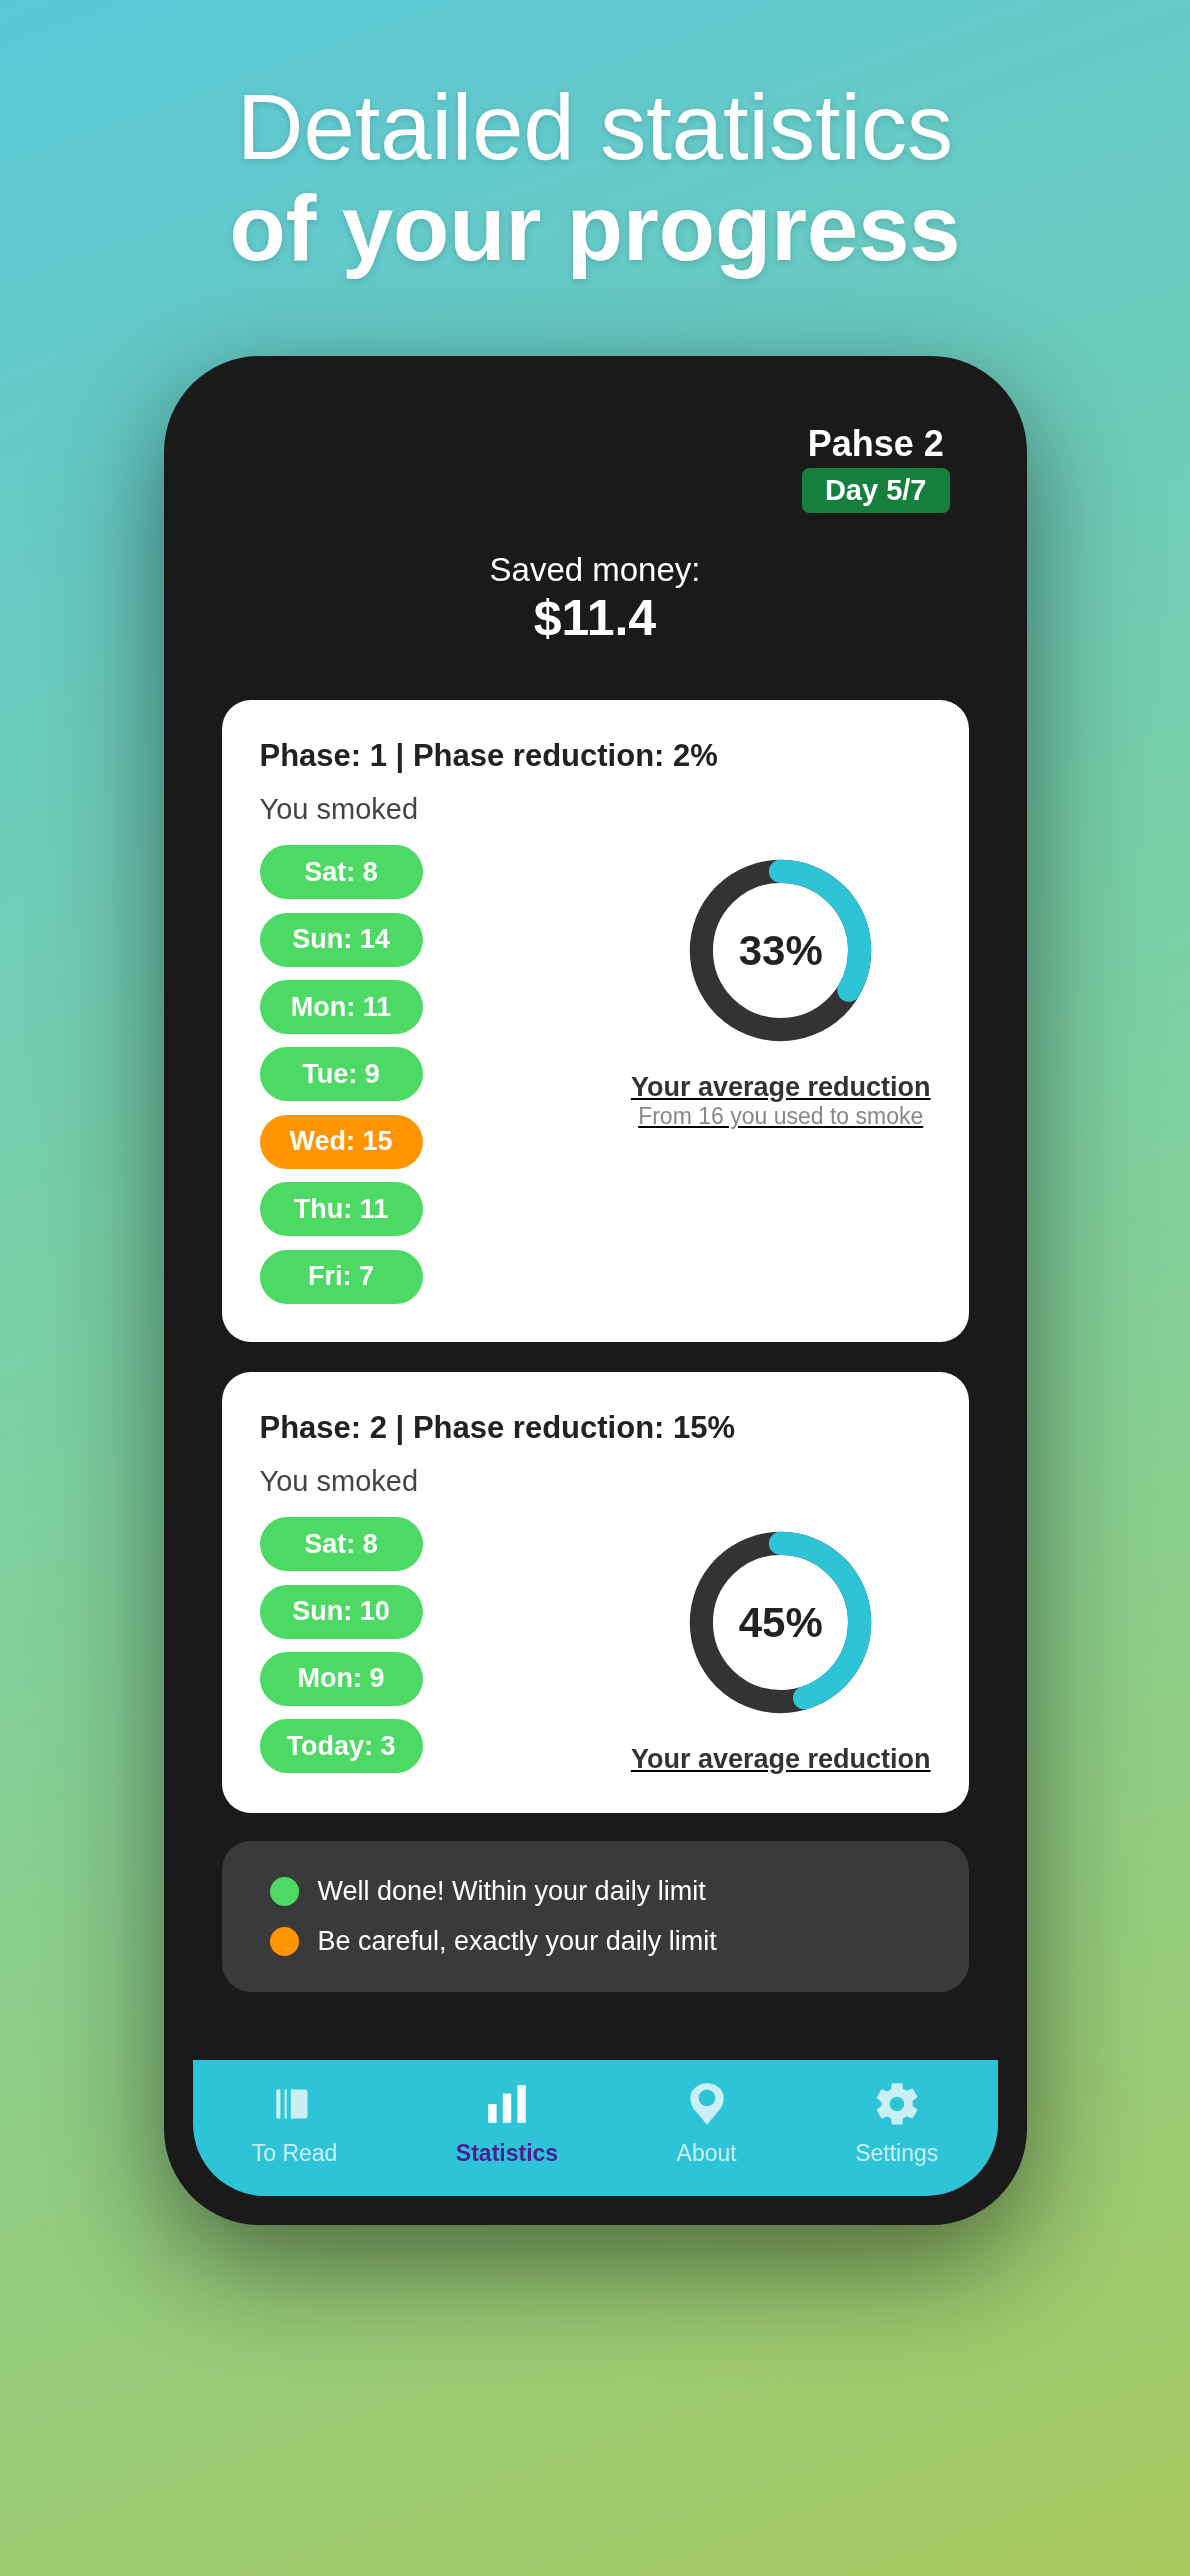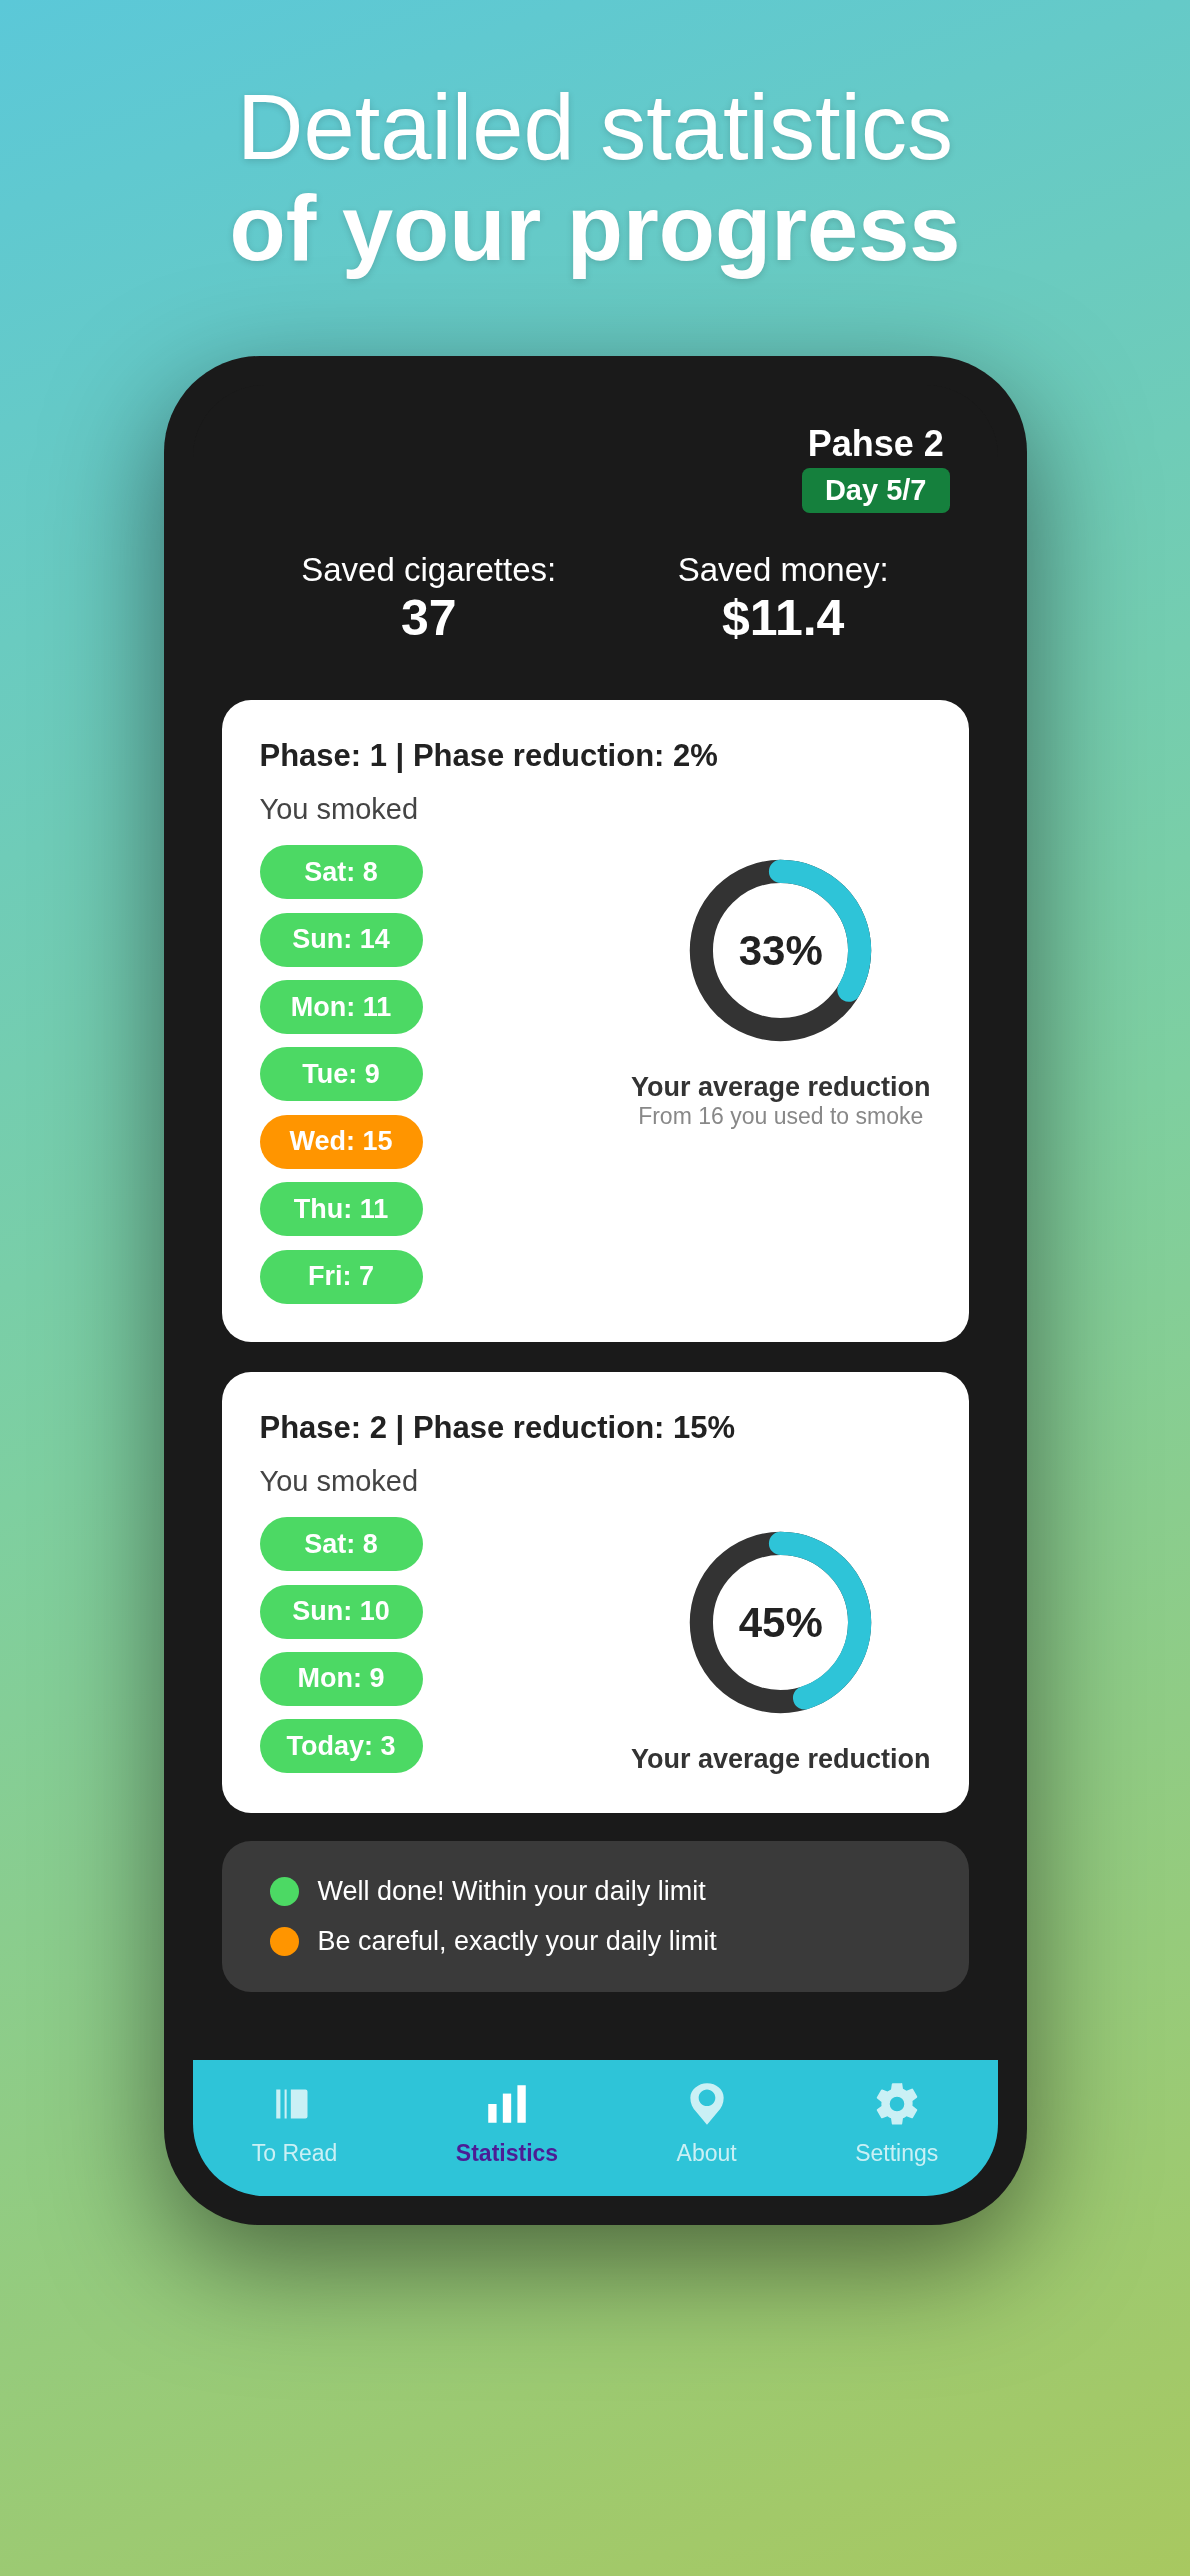"Saved cigarettes:" div.stat-item { html: <div> <div>Saved cigarettes:</div> <div>37</div> </div> -> none }
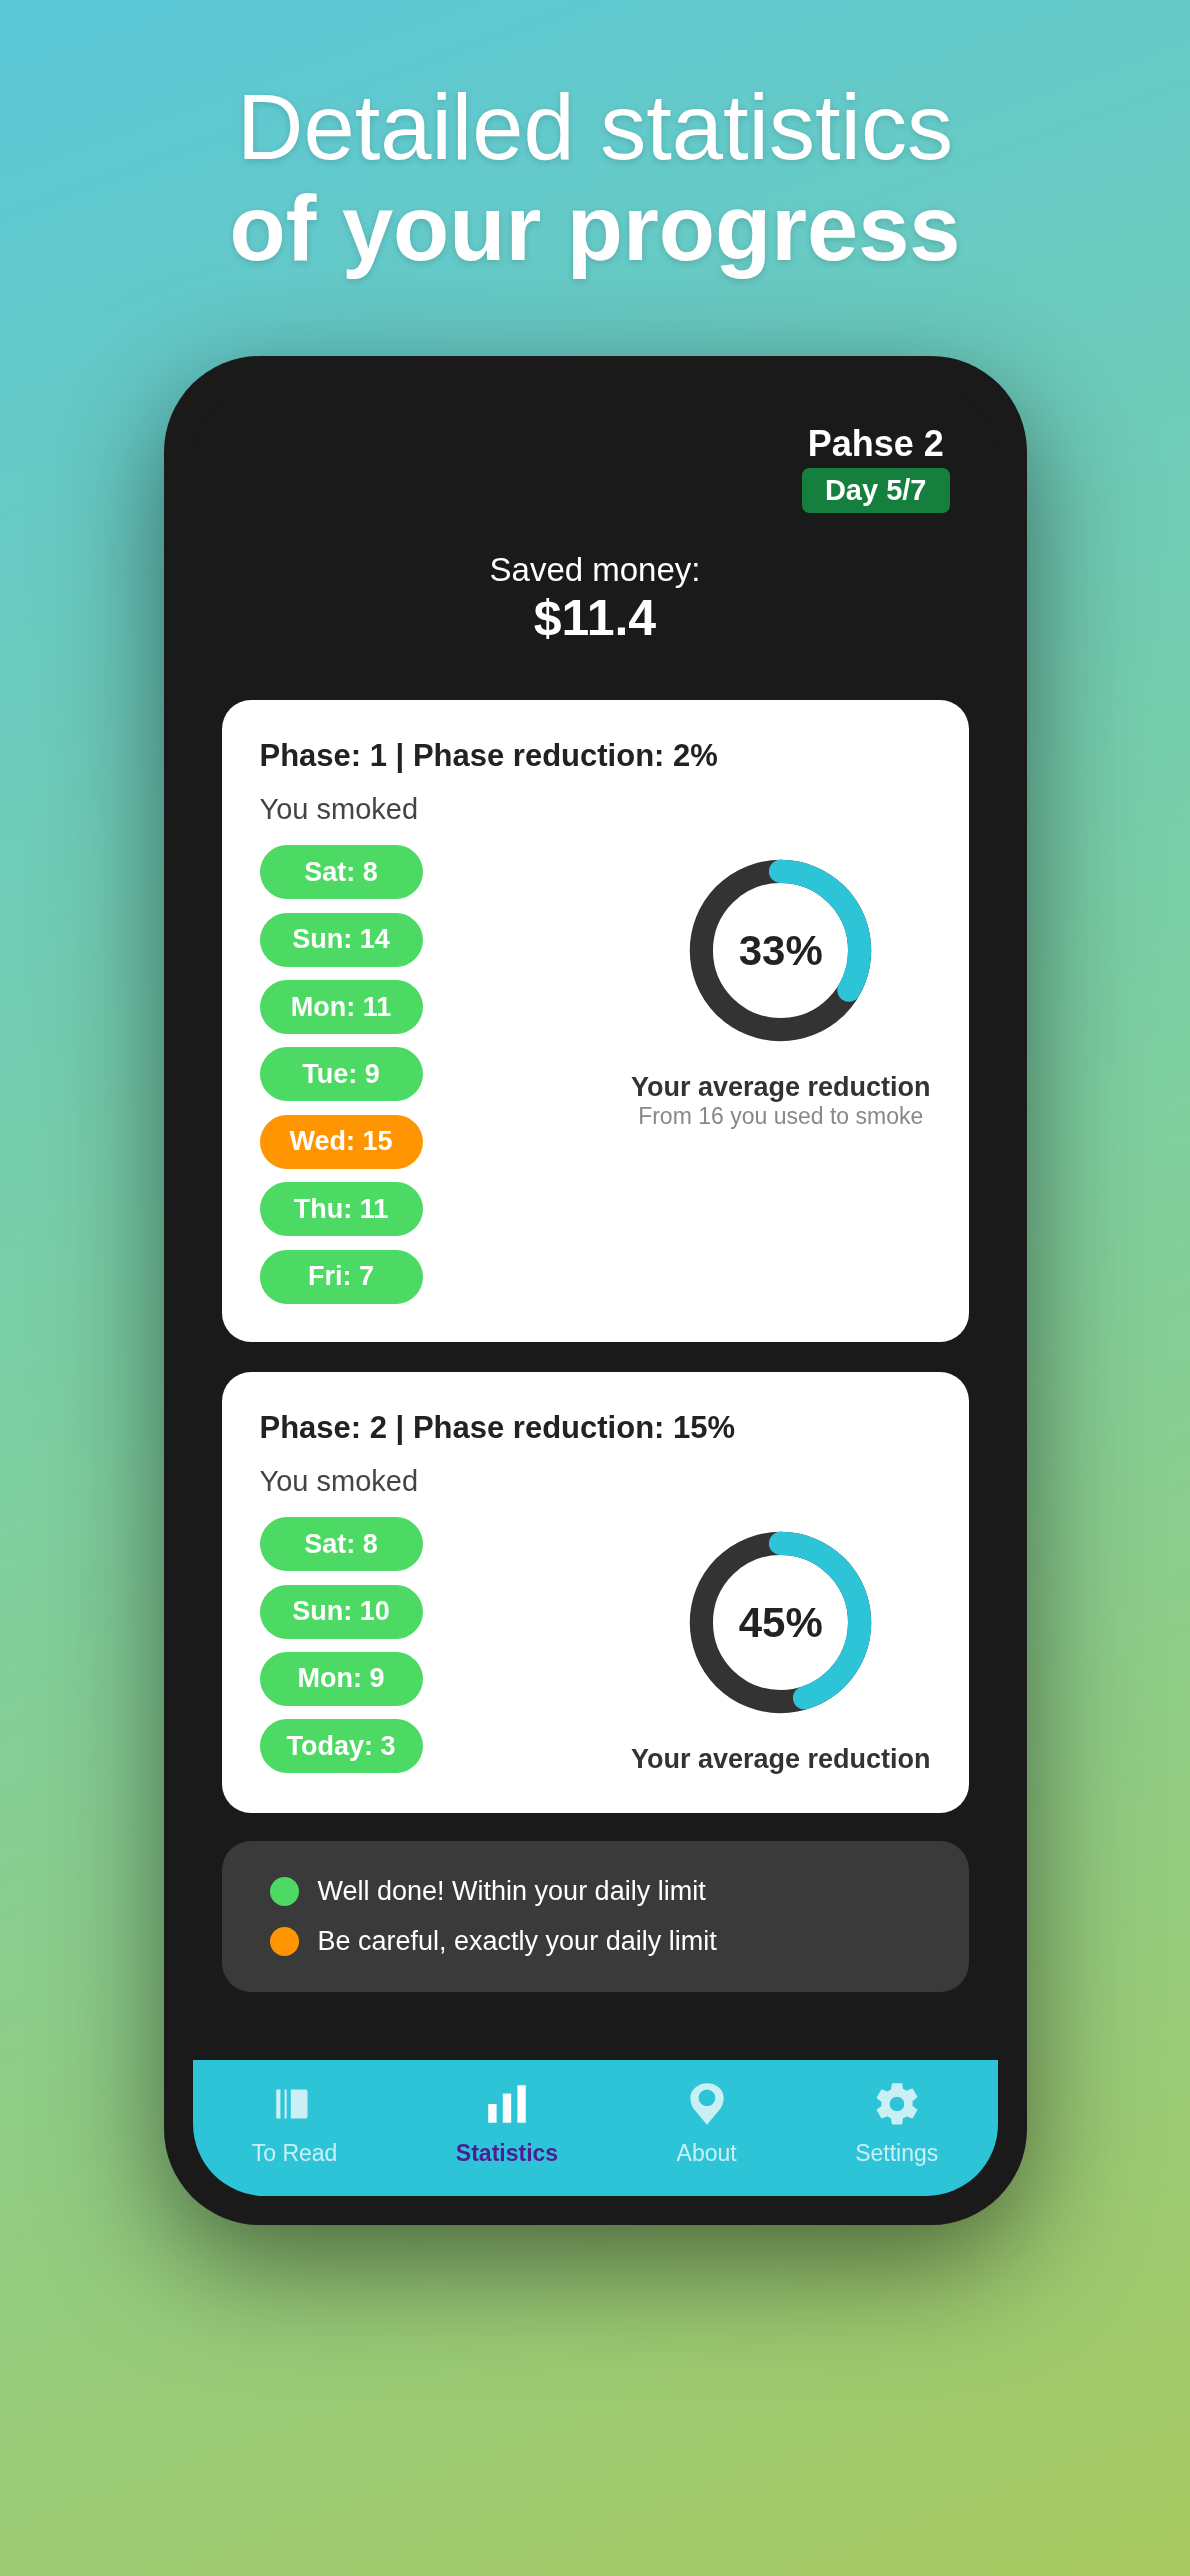"33%" .donut-container { text-decoration: none -> underline }
